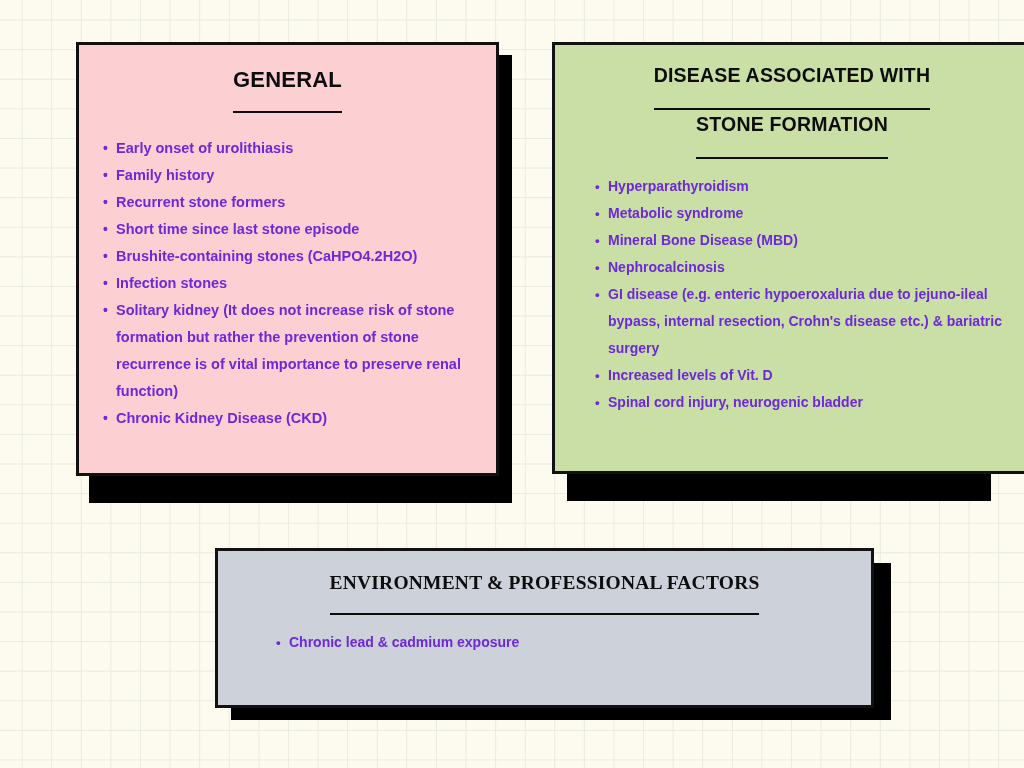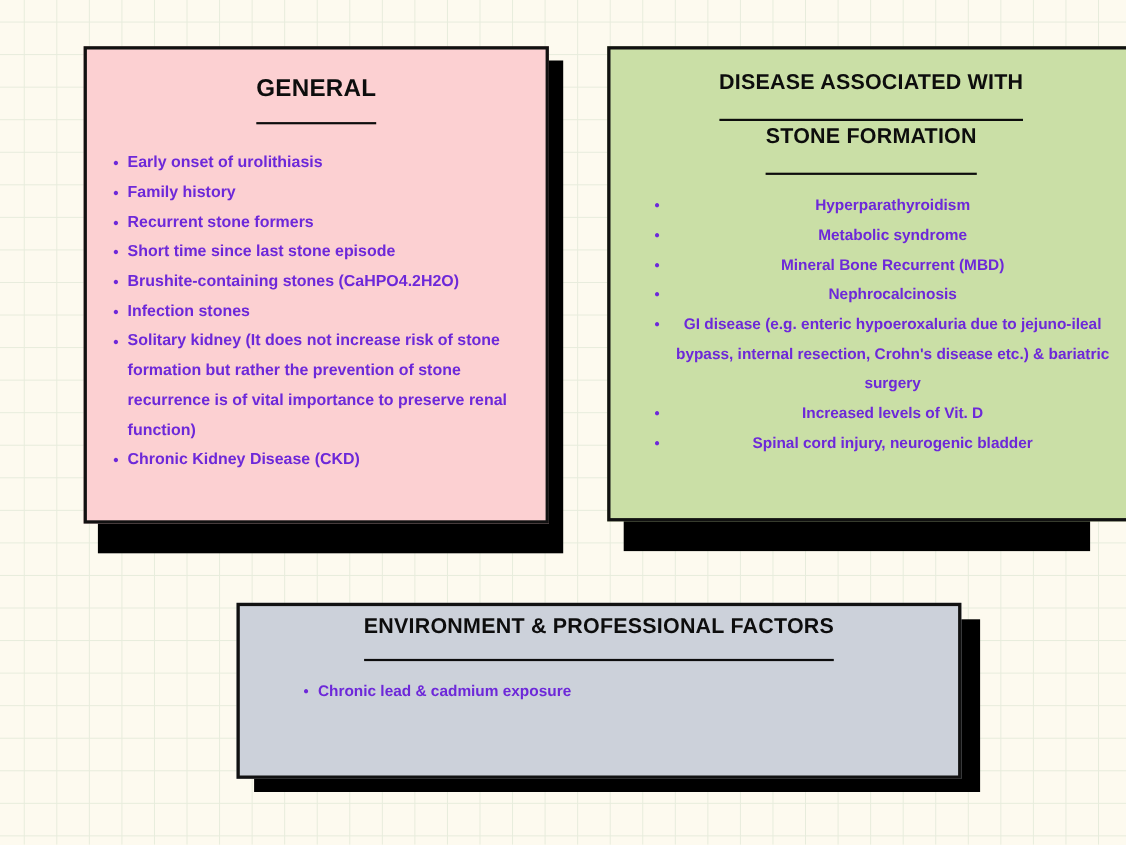"Hyperparathyroidism" #card-disease ul.card-list li { text-align: center -> none }
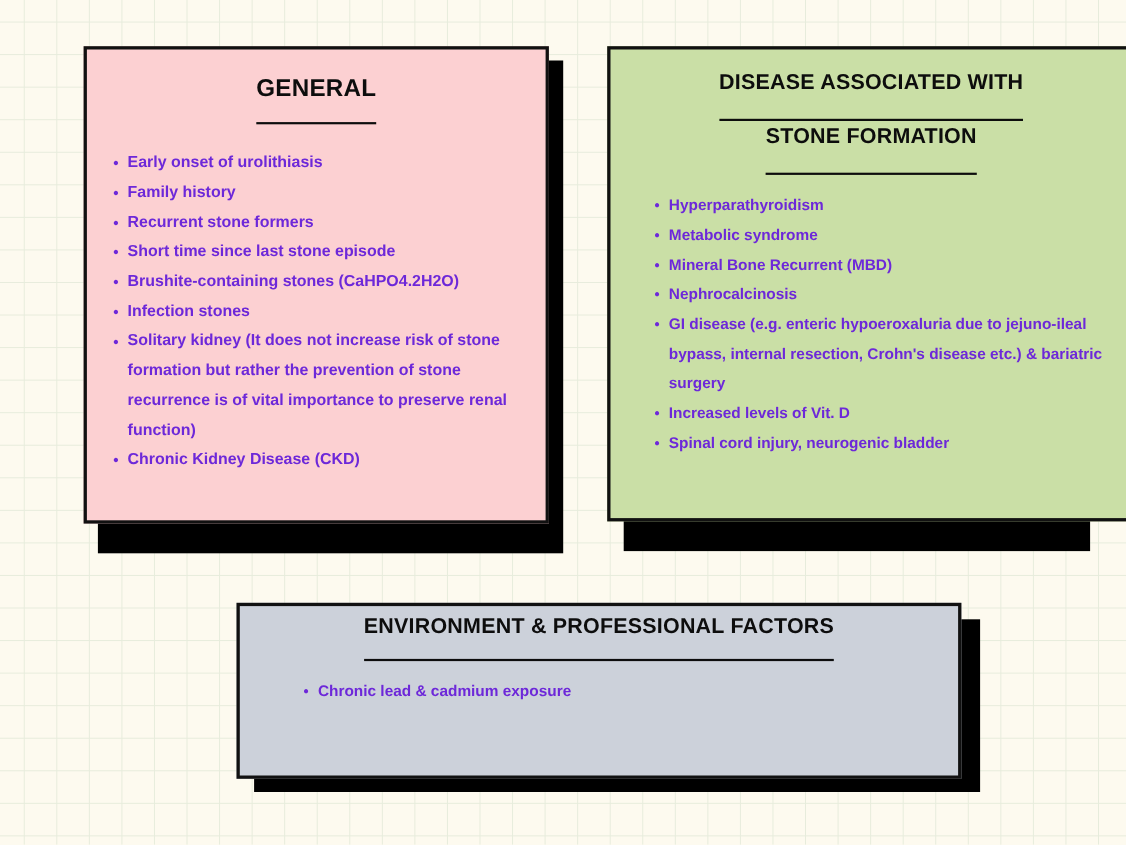"Mineral Bone Recurrent (MBD)" li { text: Recurrent -> Disease }
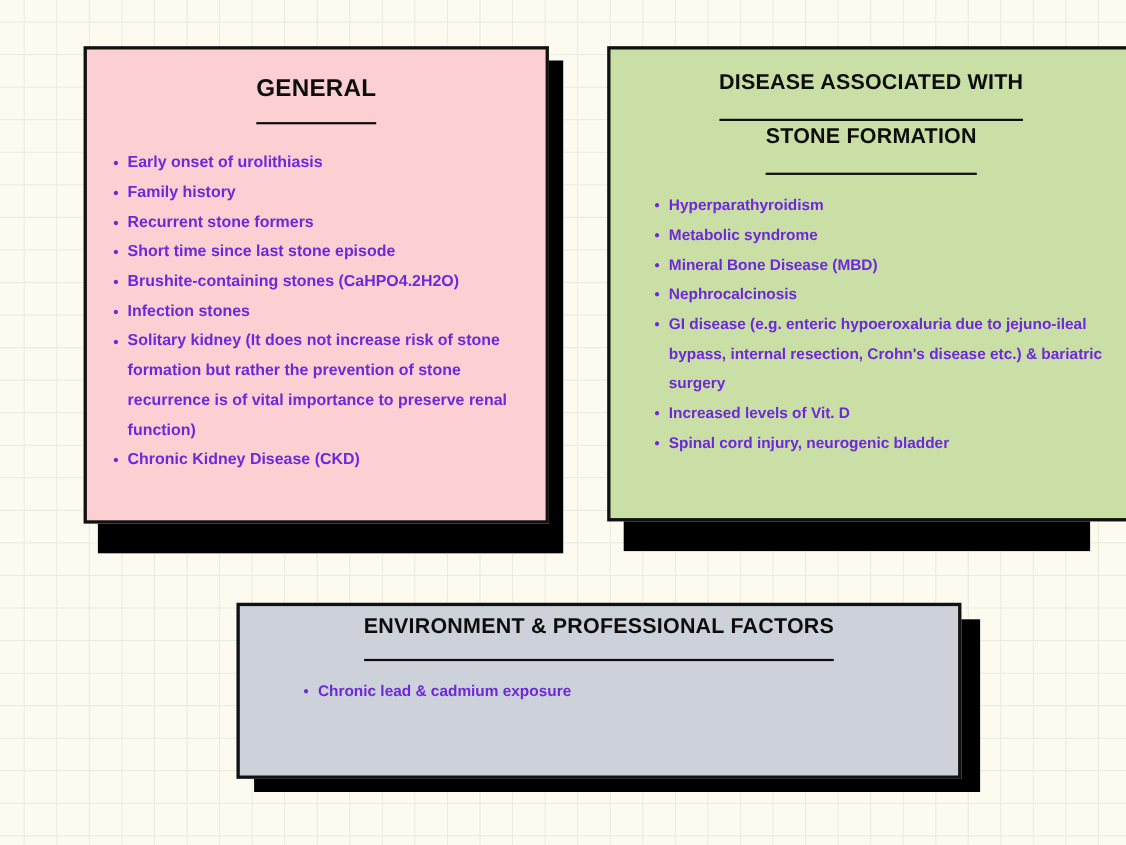"ENVIRONMENT & PROFESSIONAL FACTORS" #card-environment .card-title { font-family: none -> Liberation Serif, serif; margin-top: 6px -> 20px }
